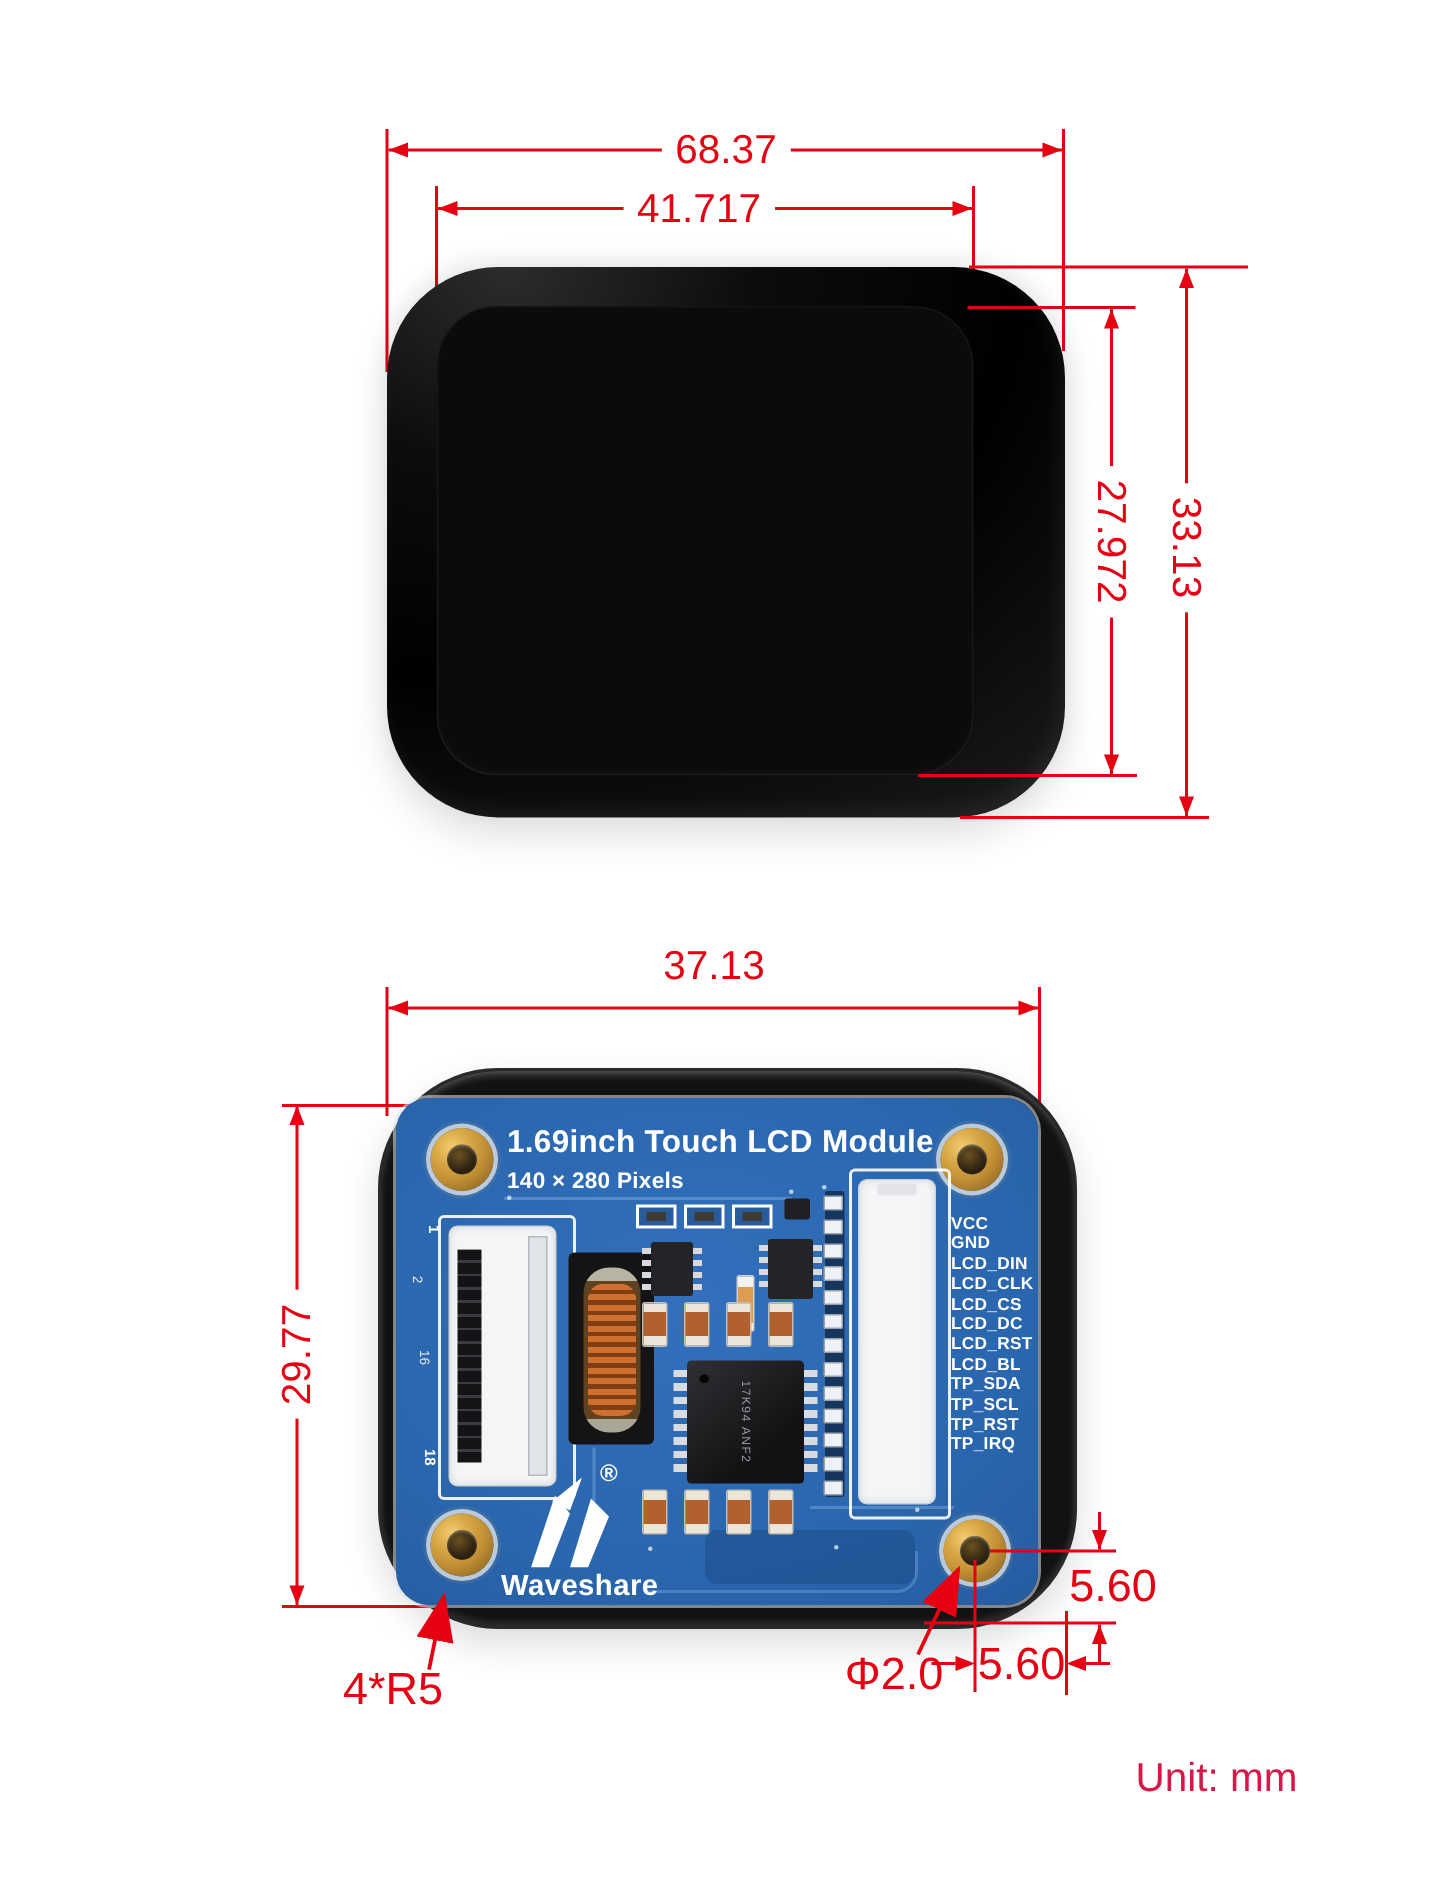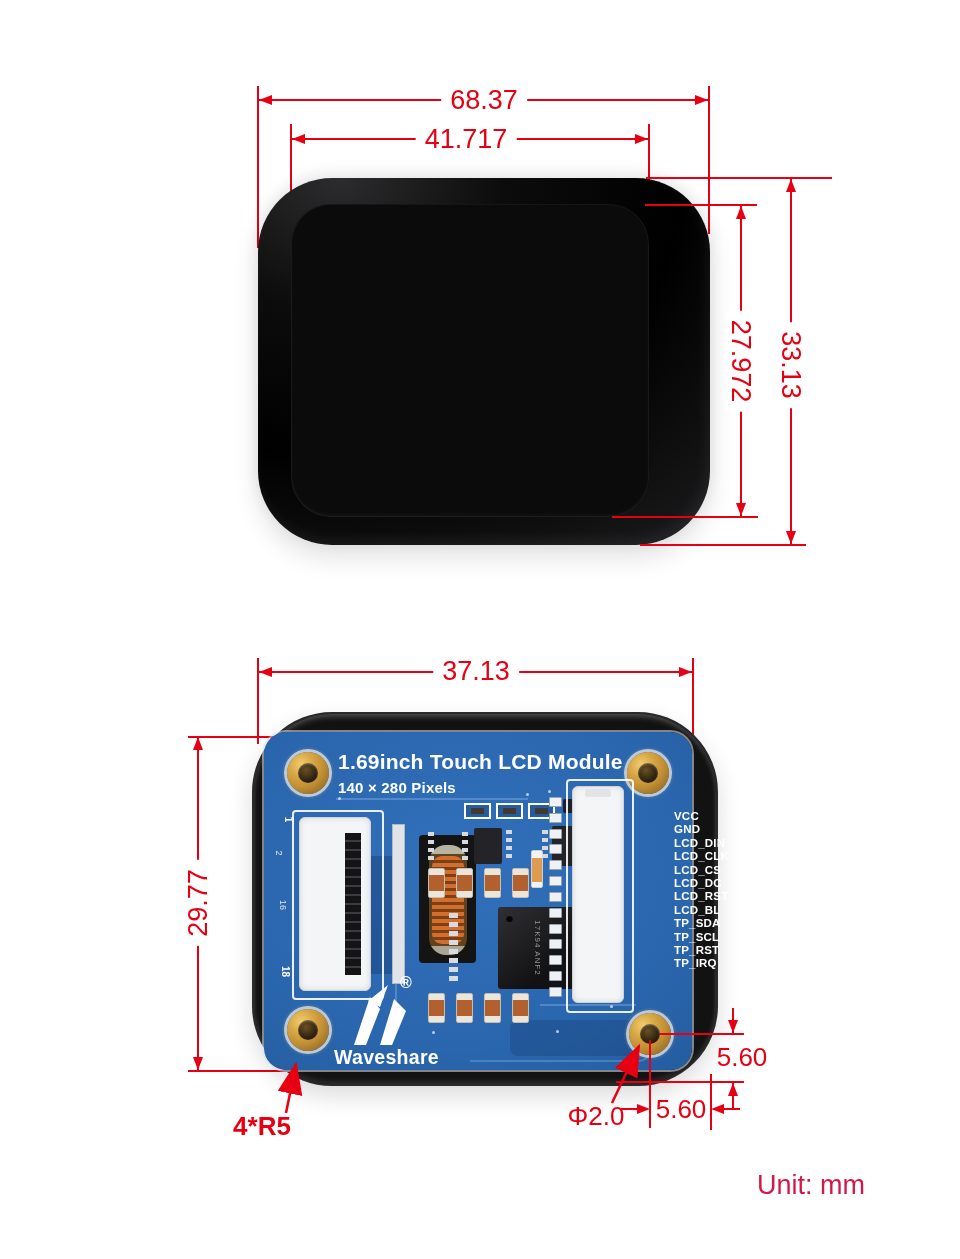"37.13" div.dlabel { top: 671px -> 644px }
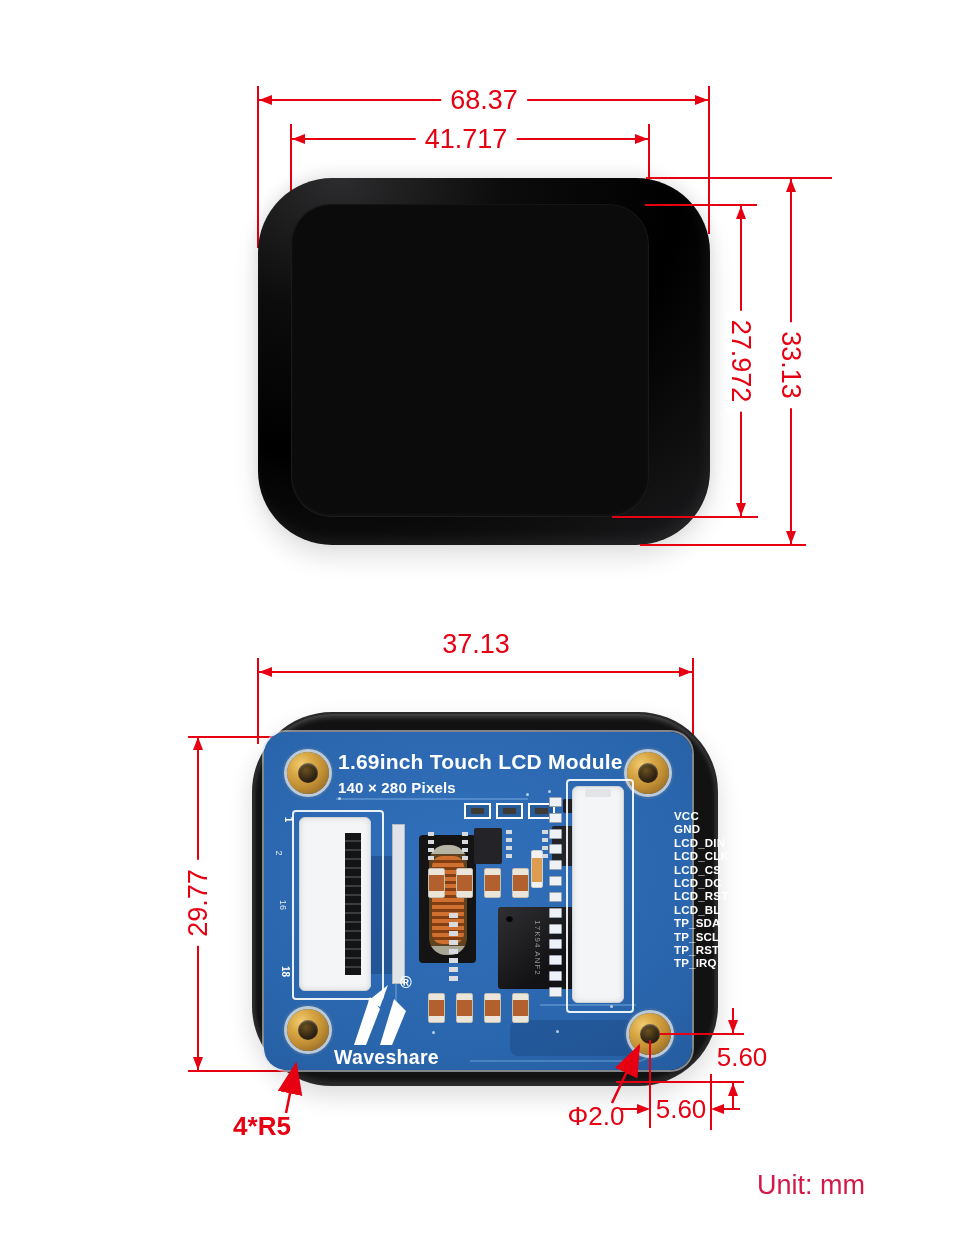"VCC" .abs { margin-left: 40px -> none }
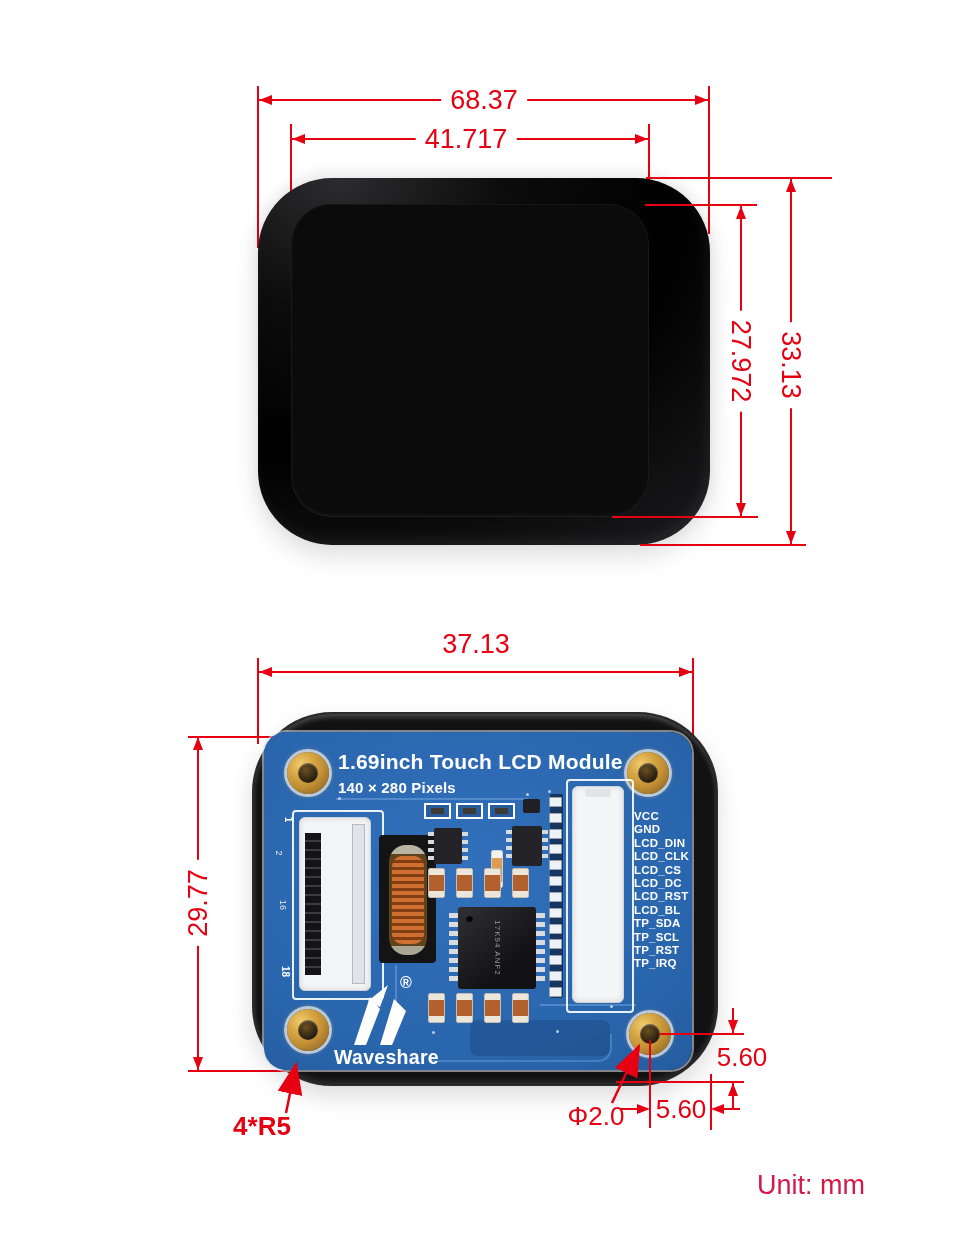"5.60" .sm { font-size: 26px -> 30px }
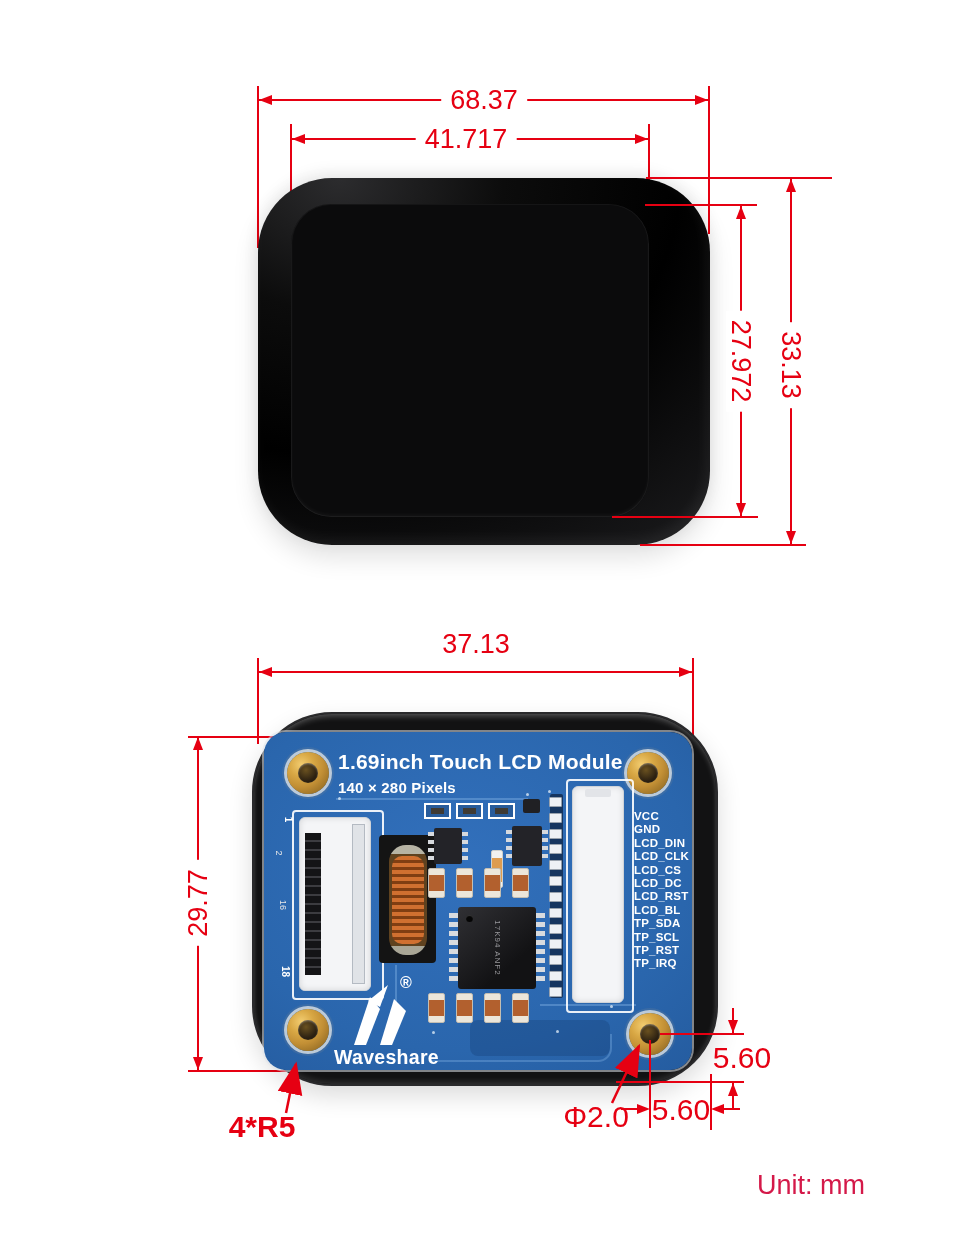"4*R5" div.dlabel { font-weight: bold -> none }
